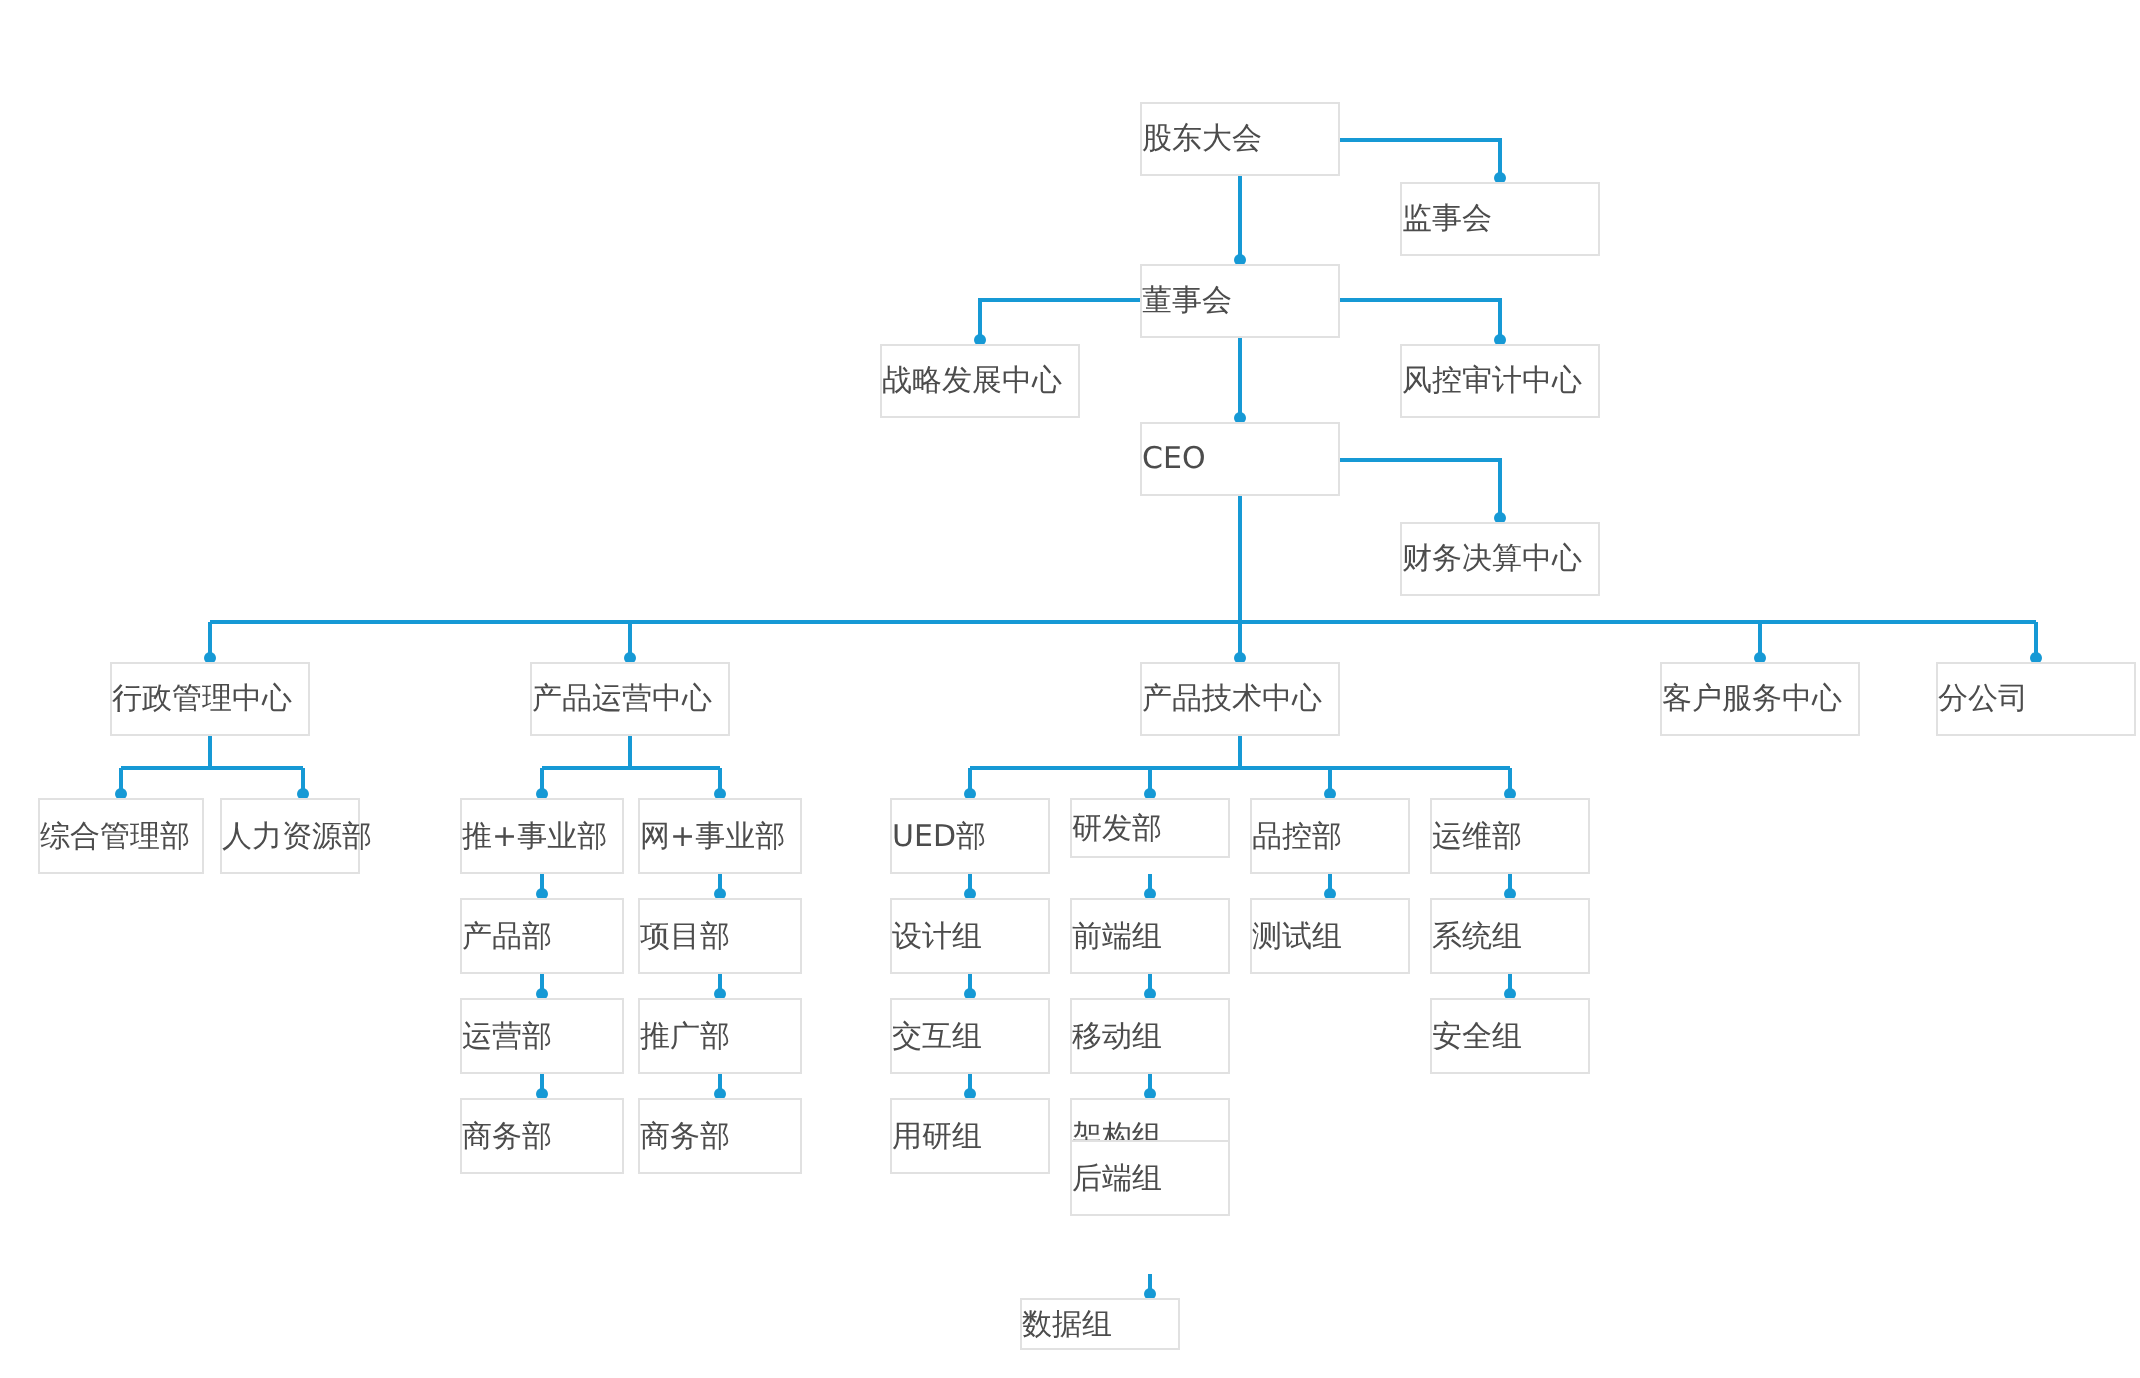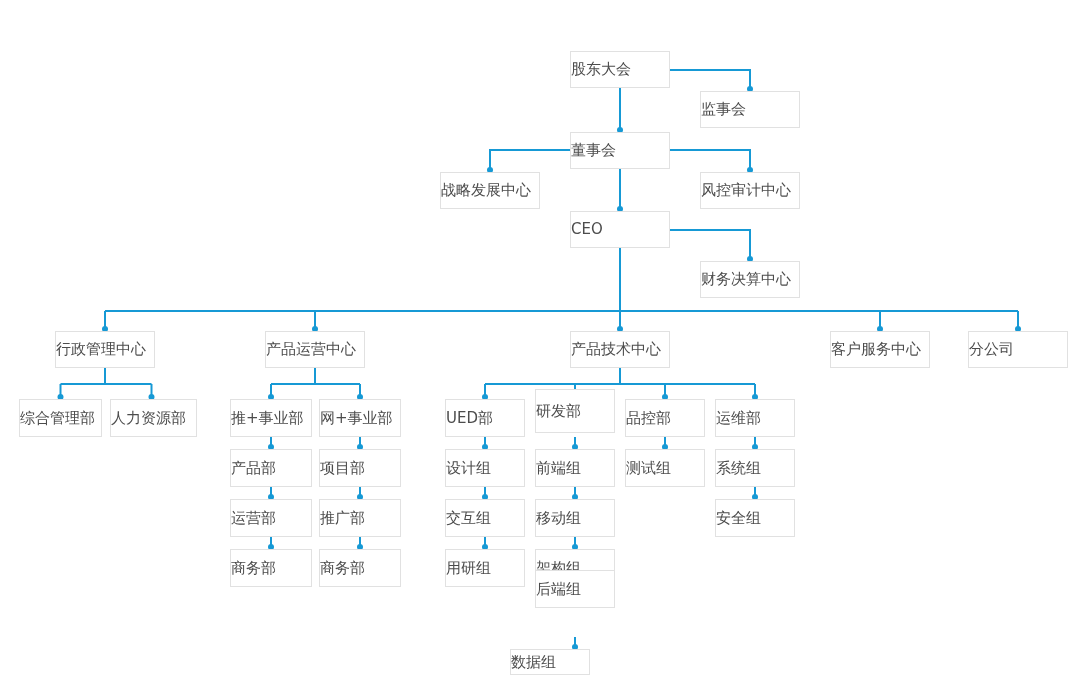"人力资源部" div.node { width: 87px -> 70px }
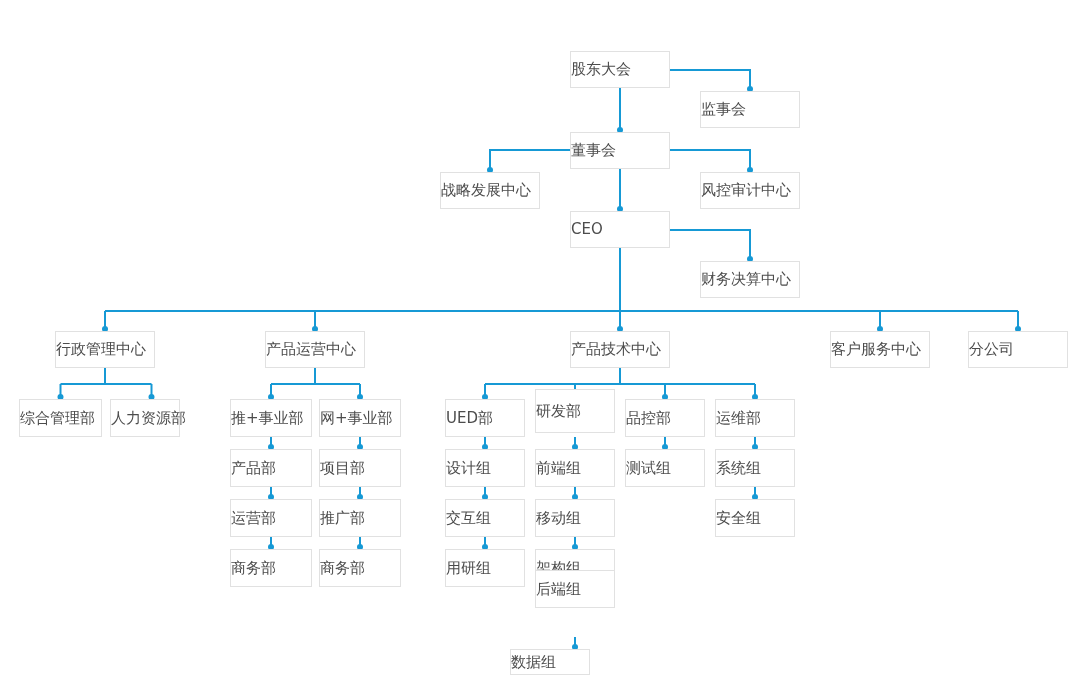"研发部" div.node { height: 44px -> 30px; top: 389px -> 399px }
